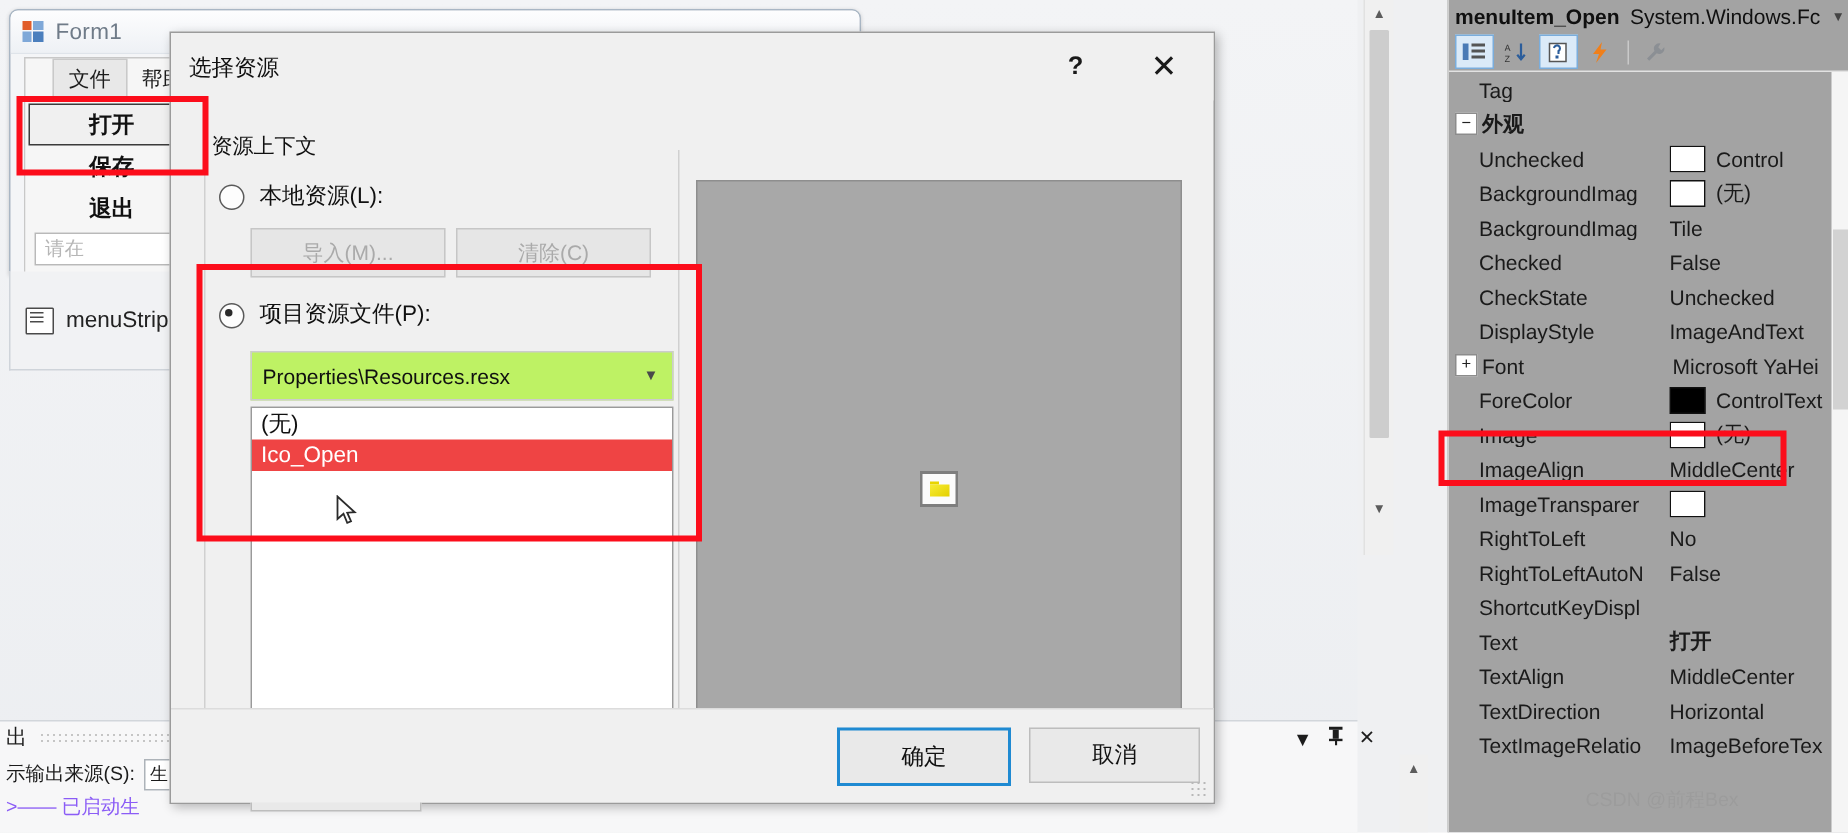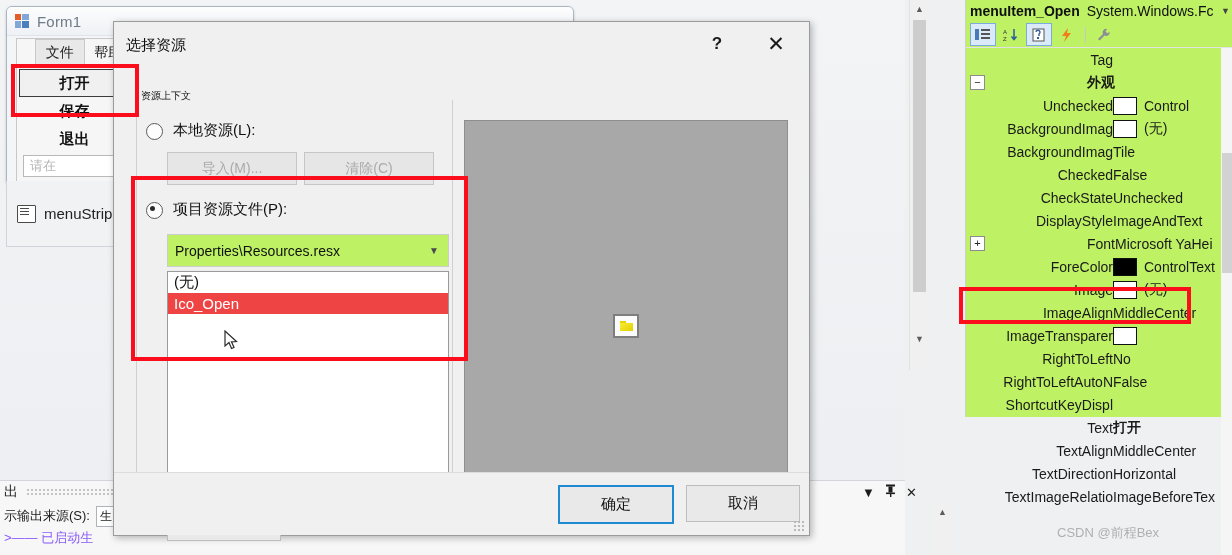"menuItem_Open" #props-panel { background: #bef264 -> #a3a3a3; height: 417px -> 555px; text-align: right -> none }
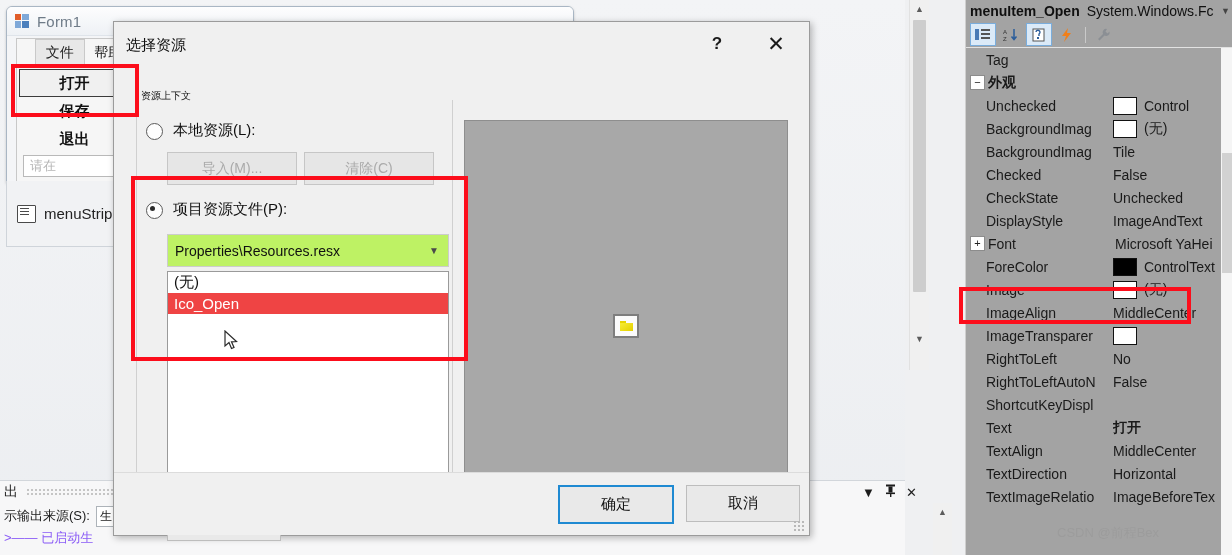"资源上下文" #ctx-legend { font-size: 10px -> 14px }
